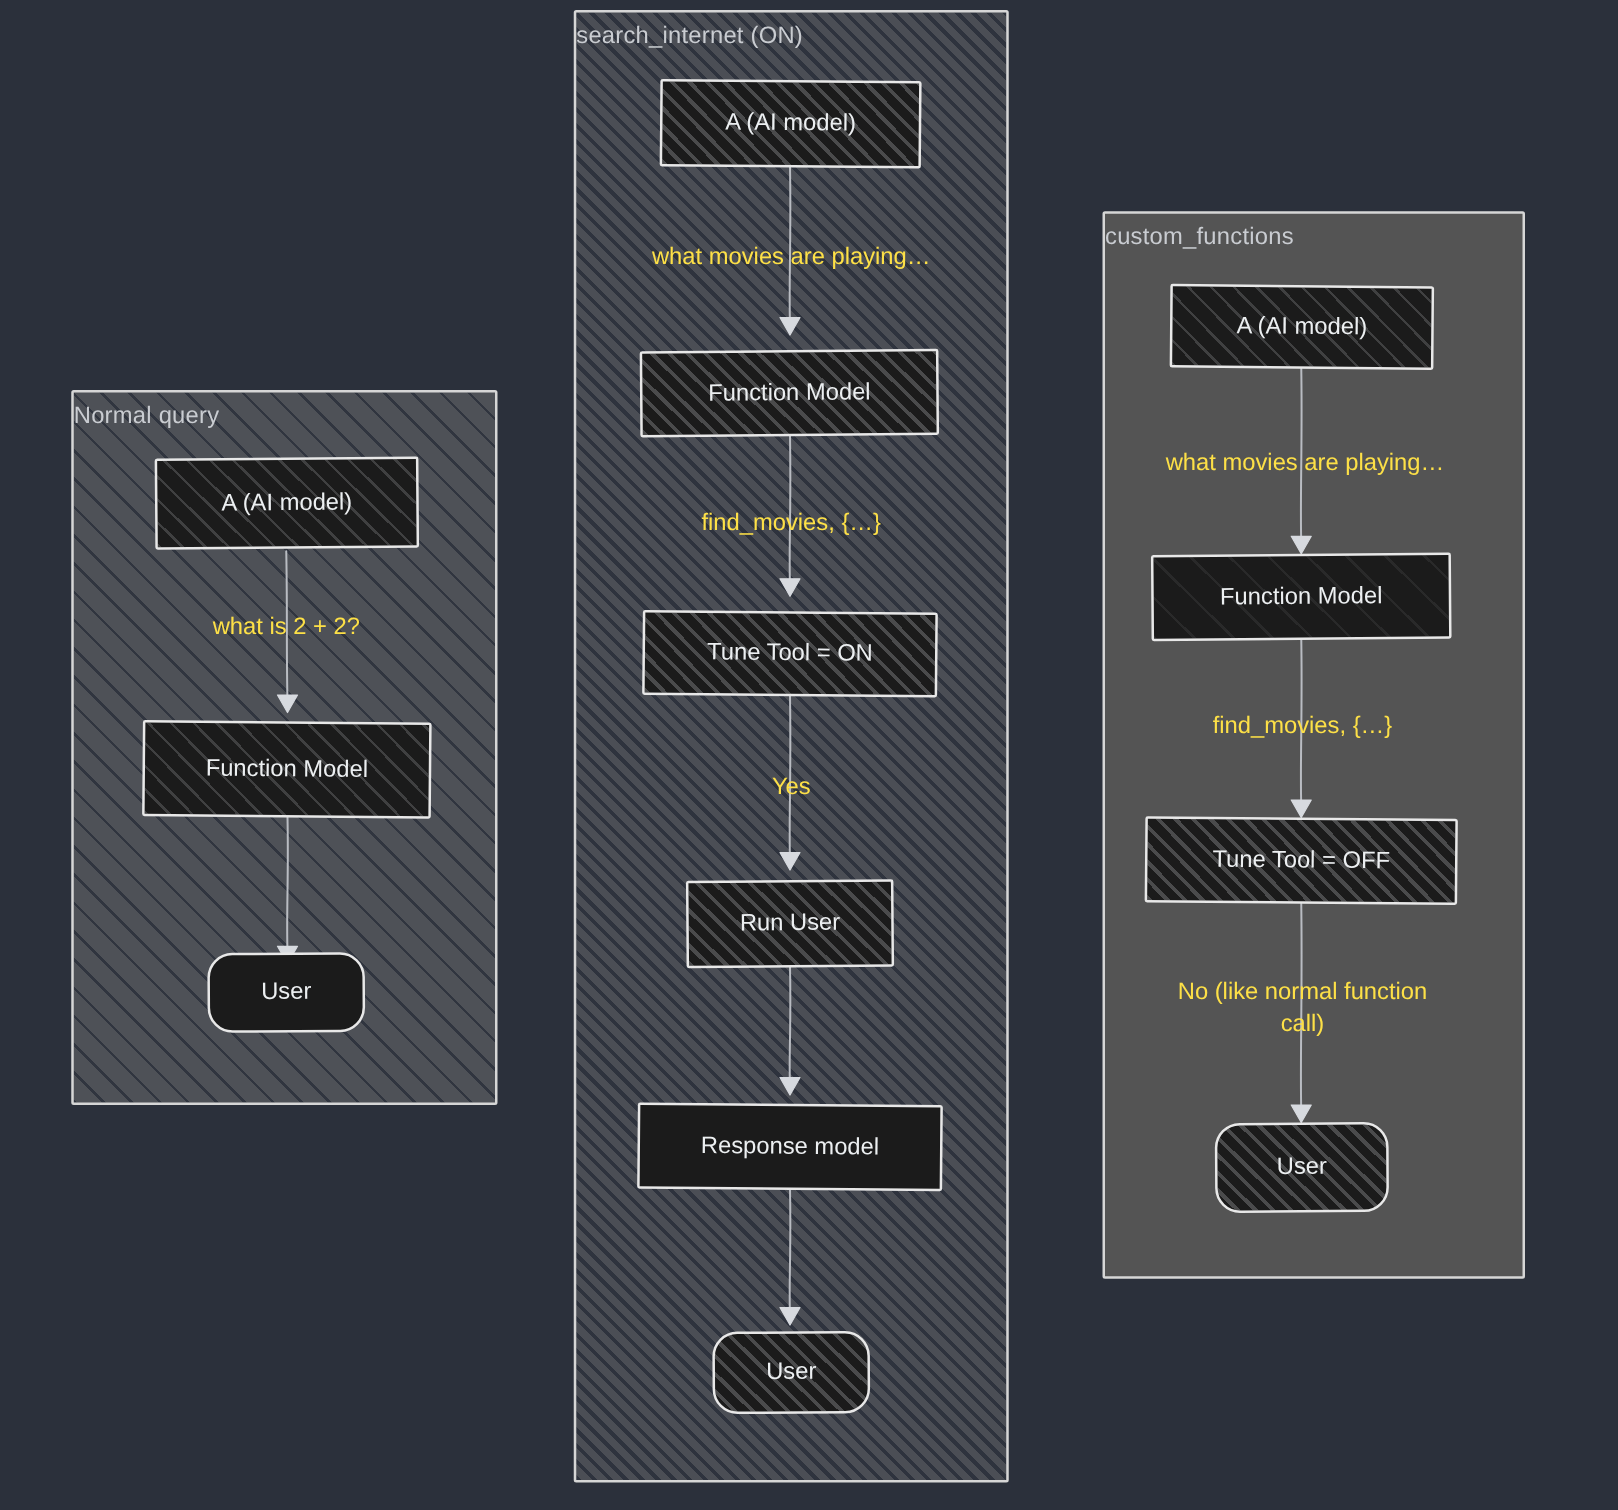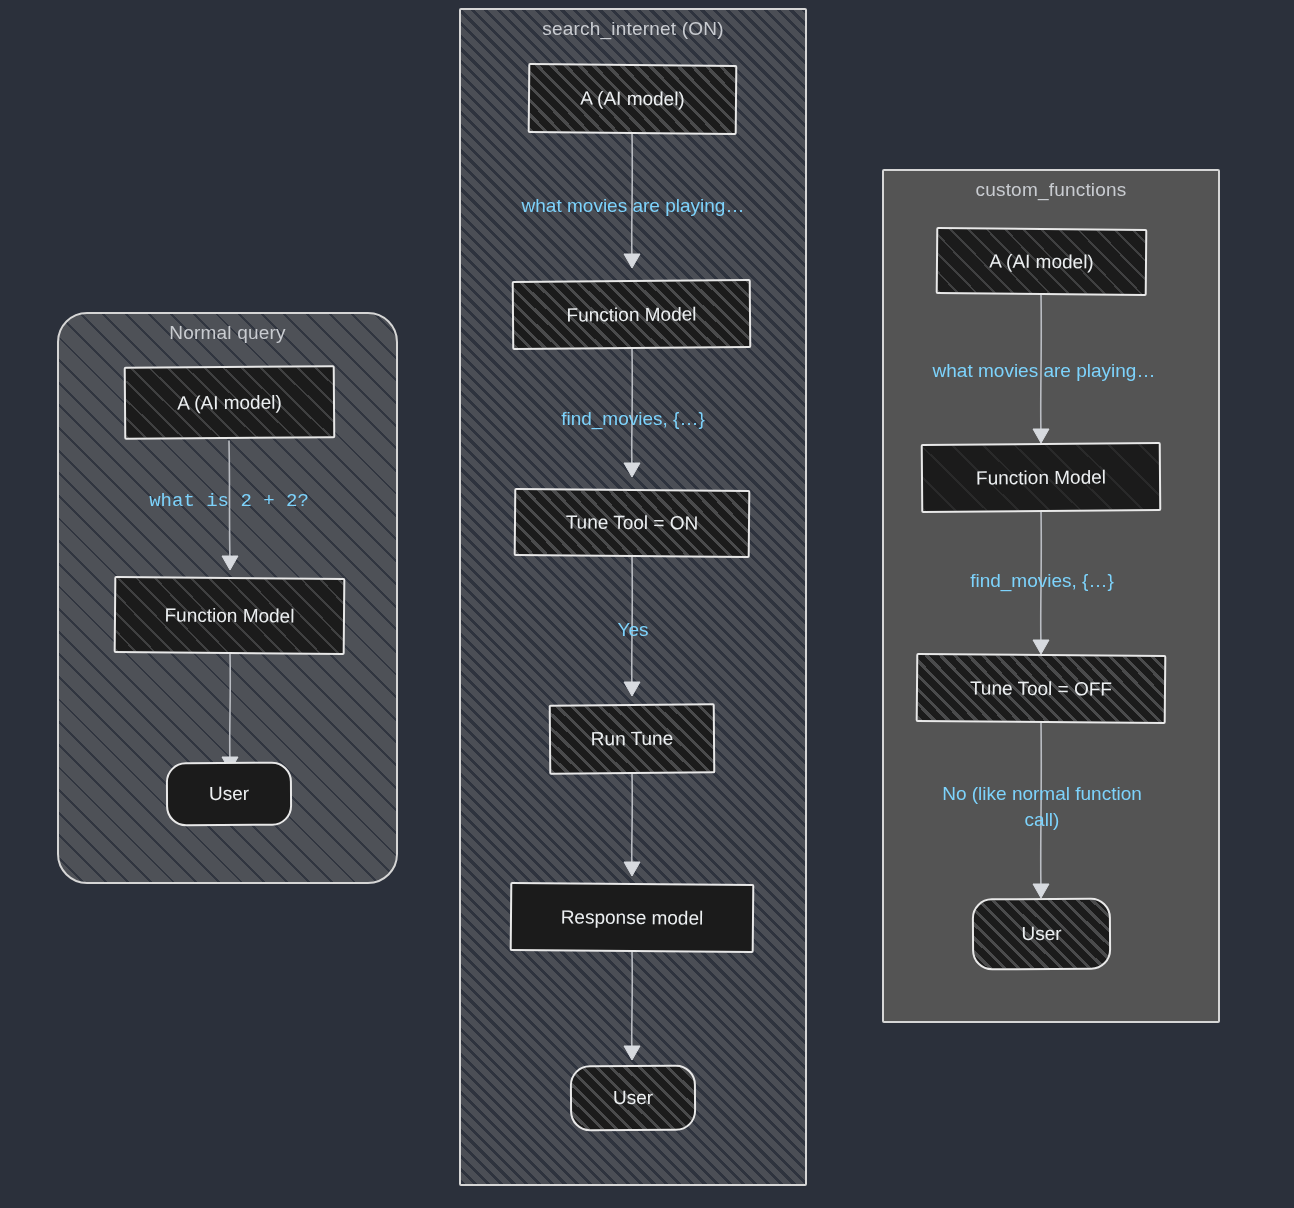"search_internet (ON)" .sg-title { text-align: center -> none }
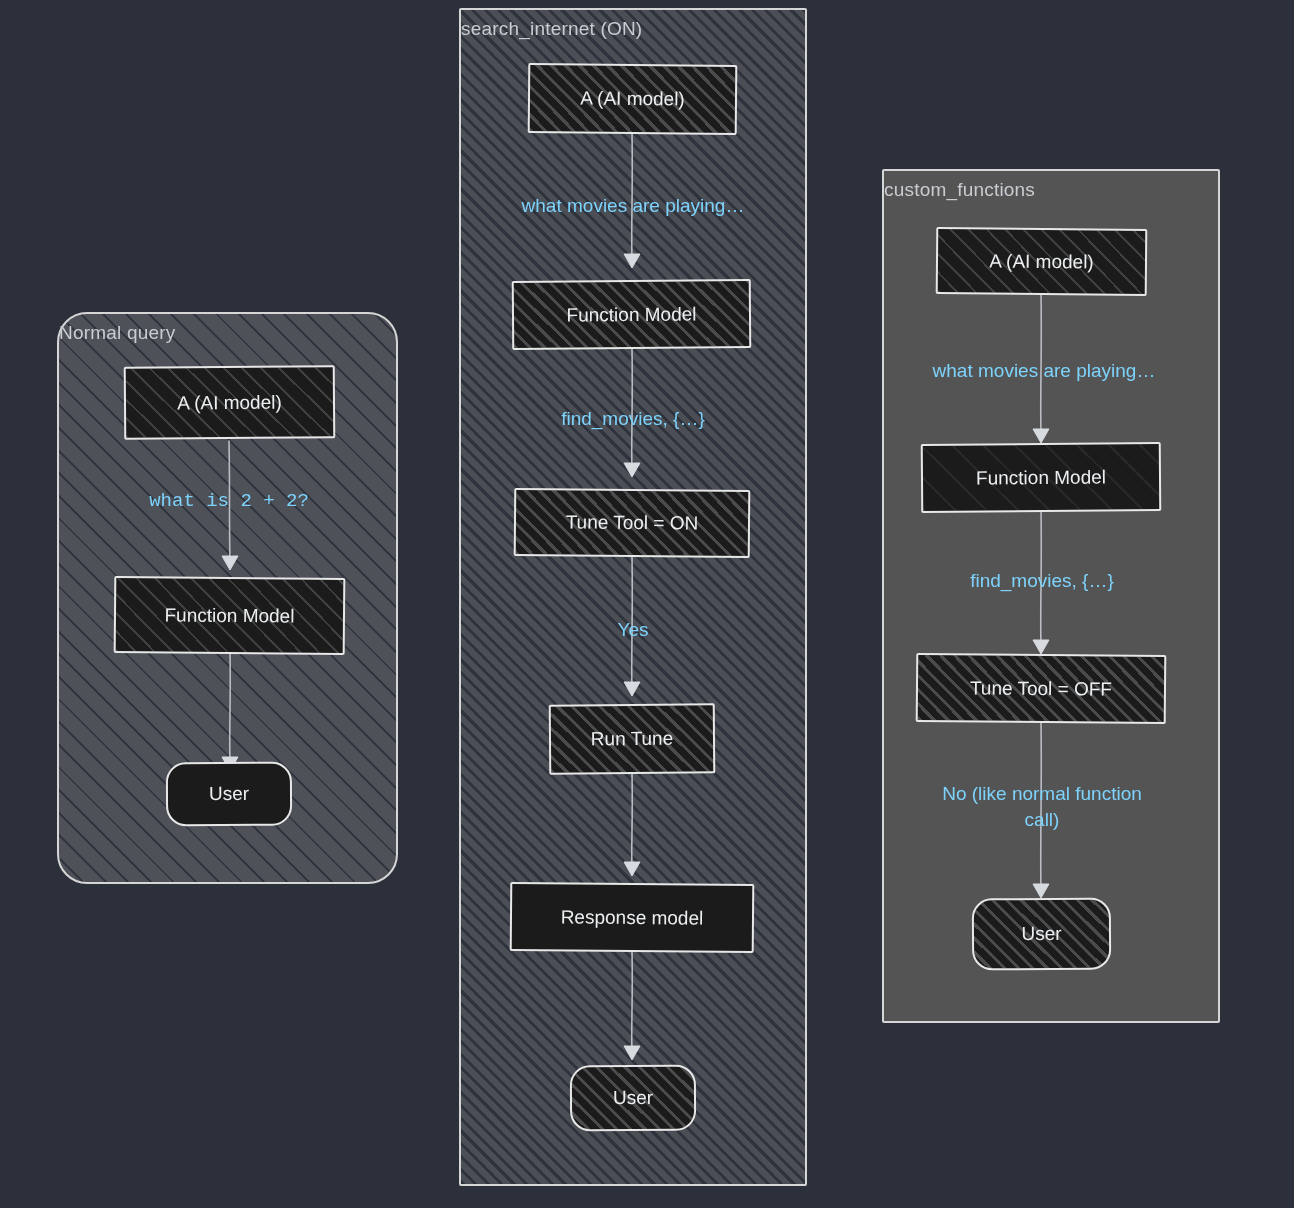"what movies are playing…" .edge-label { color: #7dd3fc -> #fde047 }
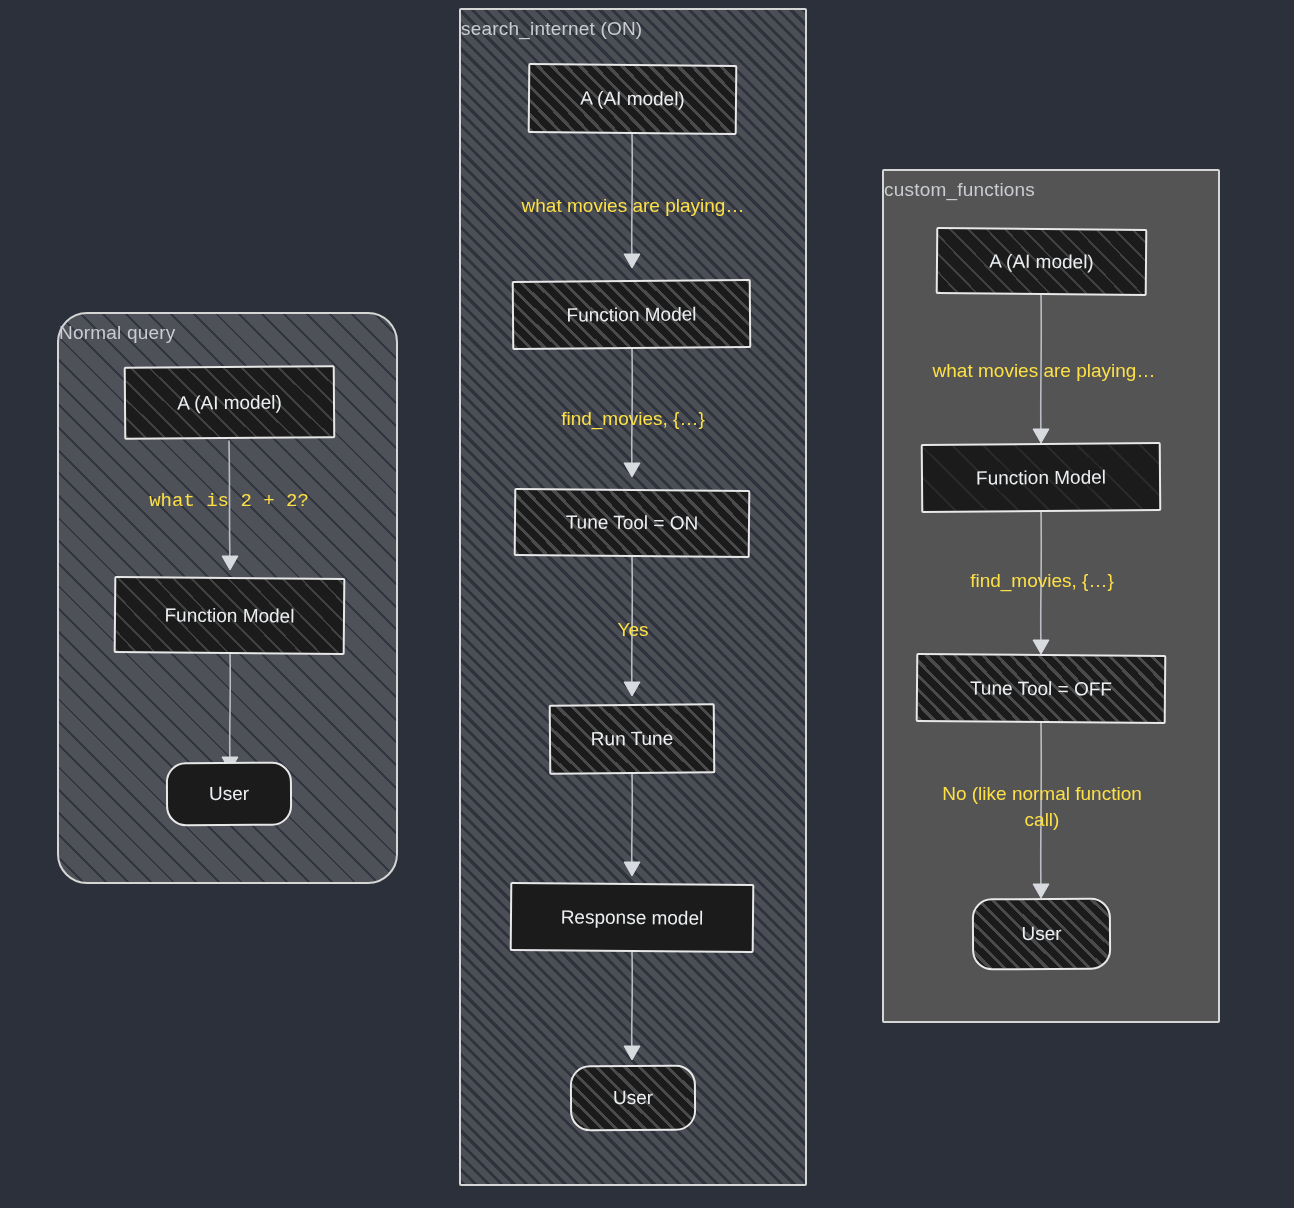"Normal query" .sg-hatch-light { border-radius: 30px -> none }
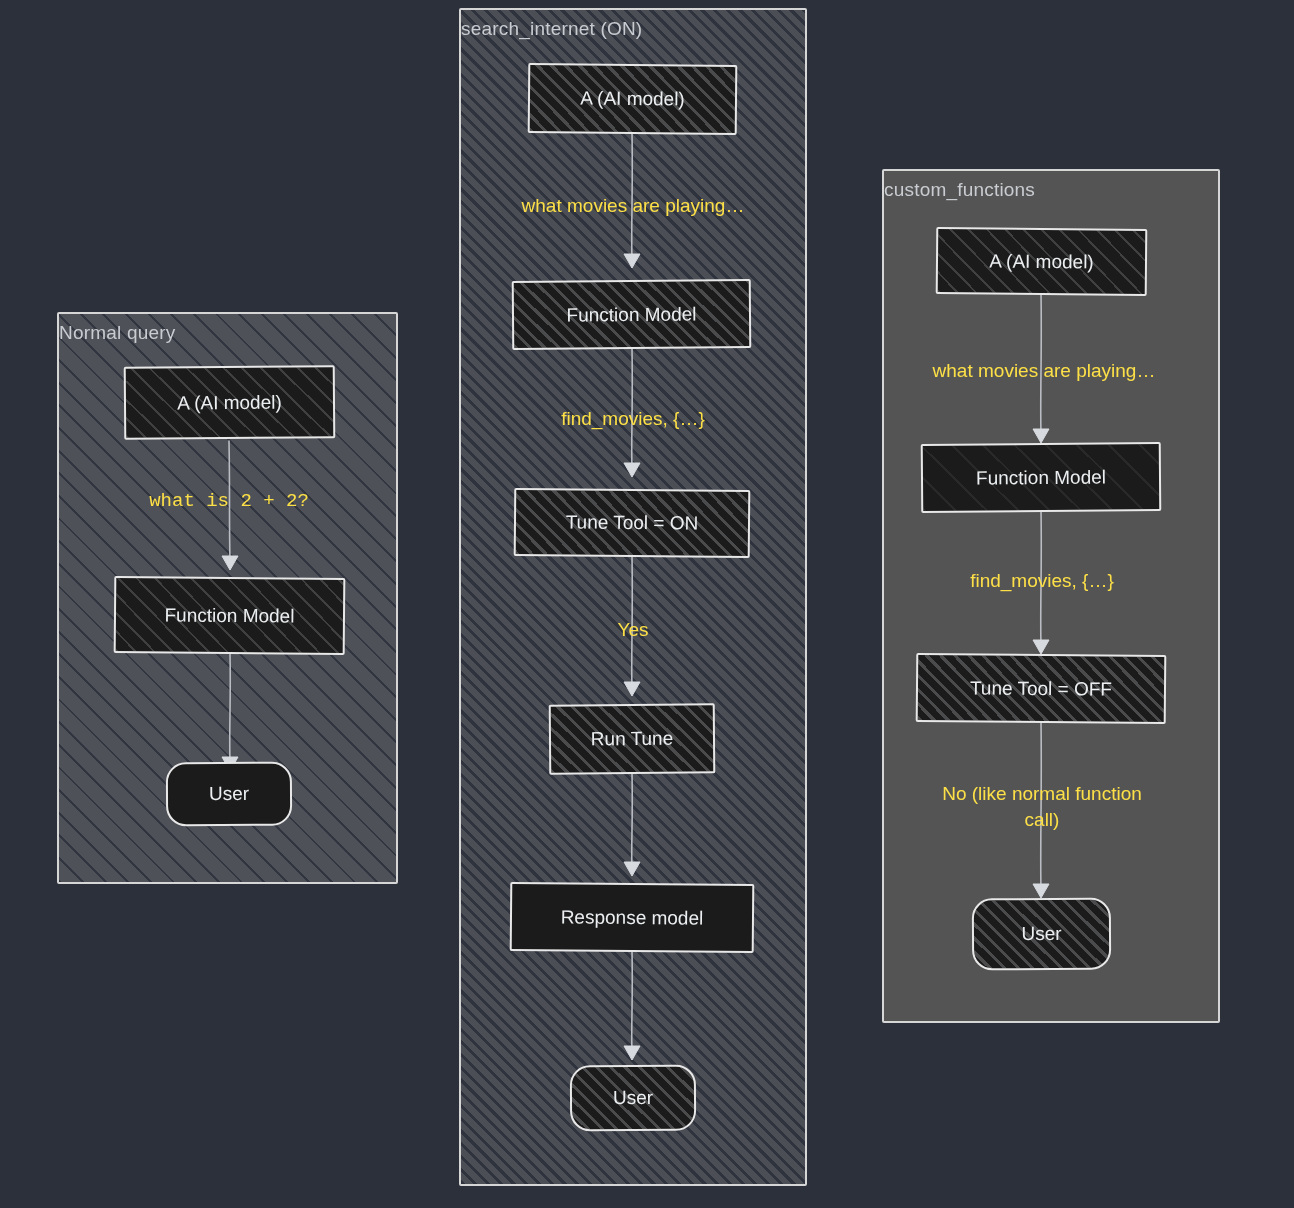"what is 2 + 2?" div.edge-label { font-family: Liberation Mono, monospace -> none }
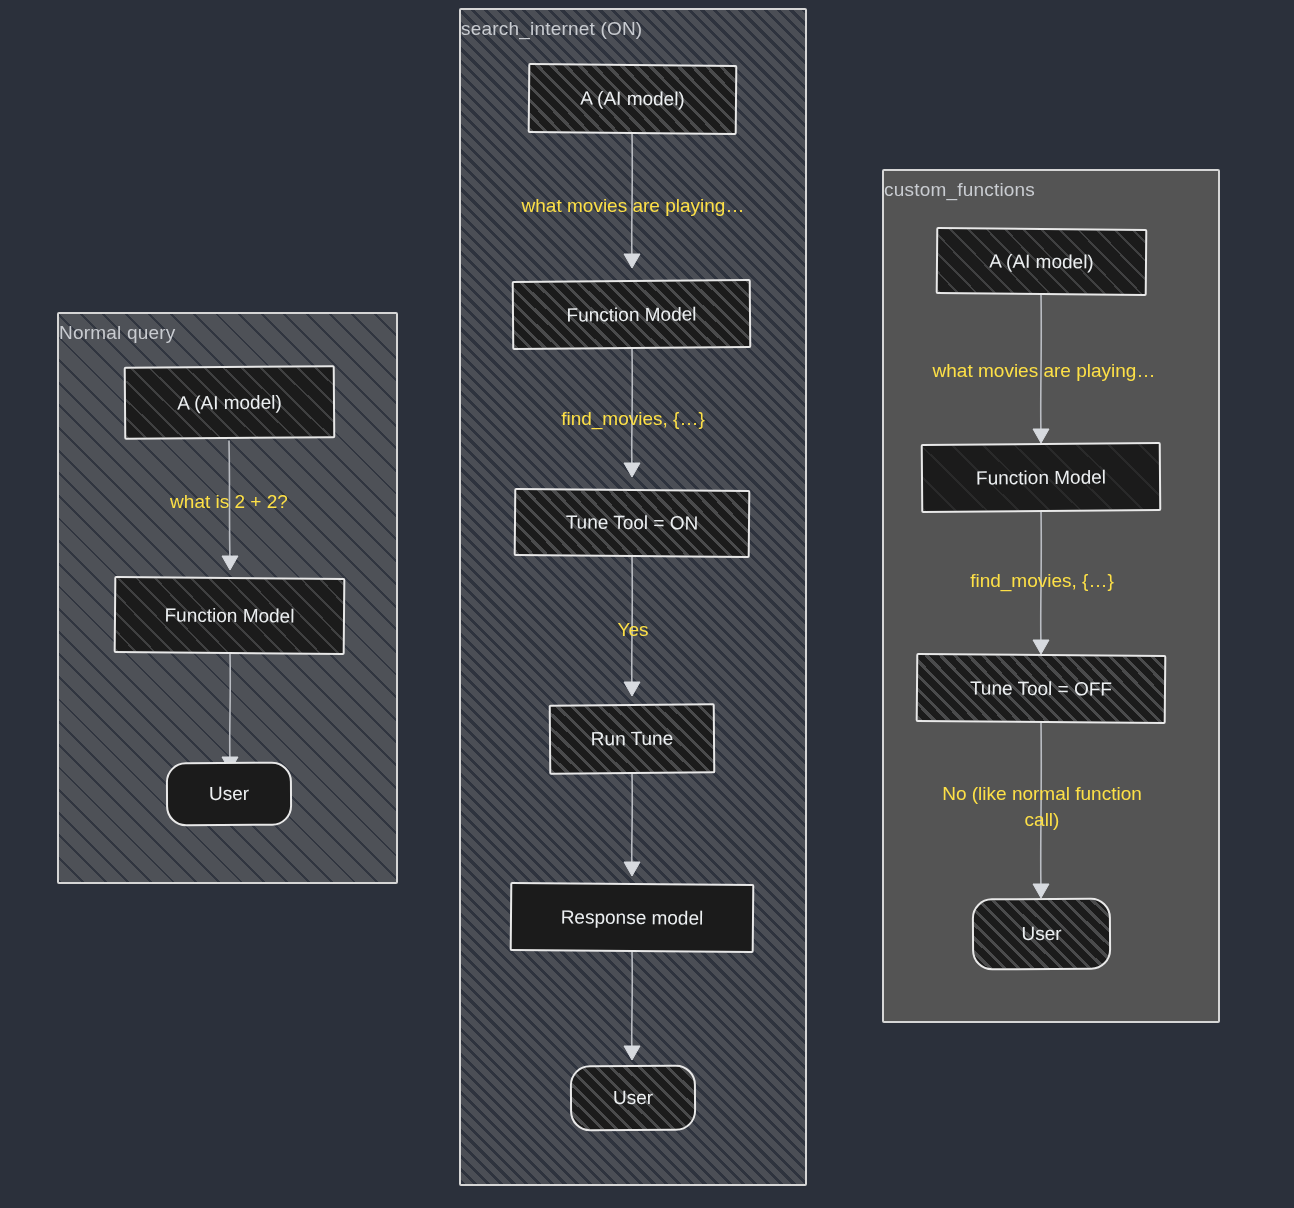"Run Tune" span { text: Tune -> User }
